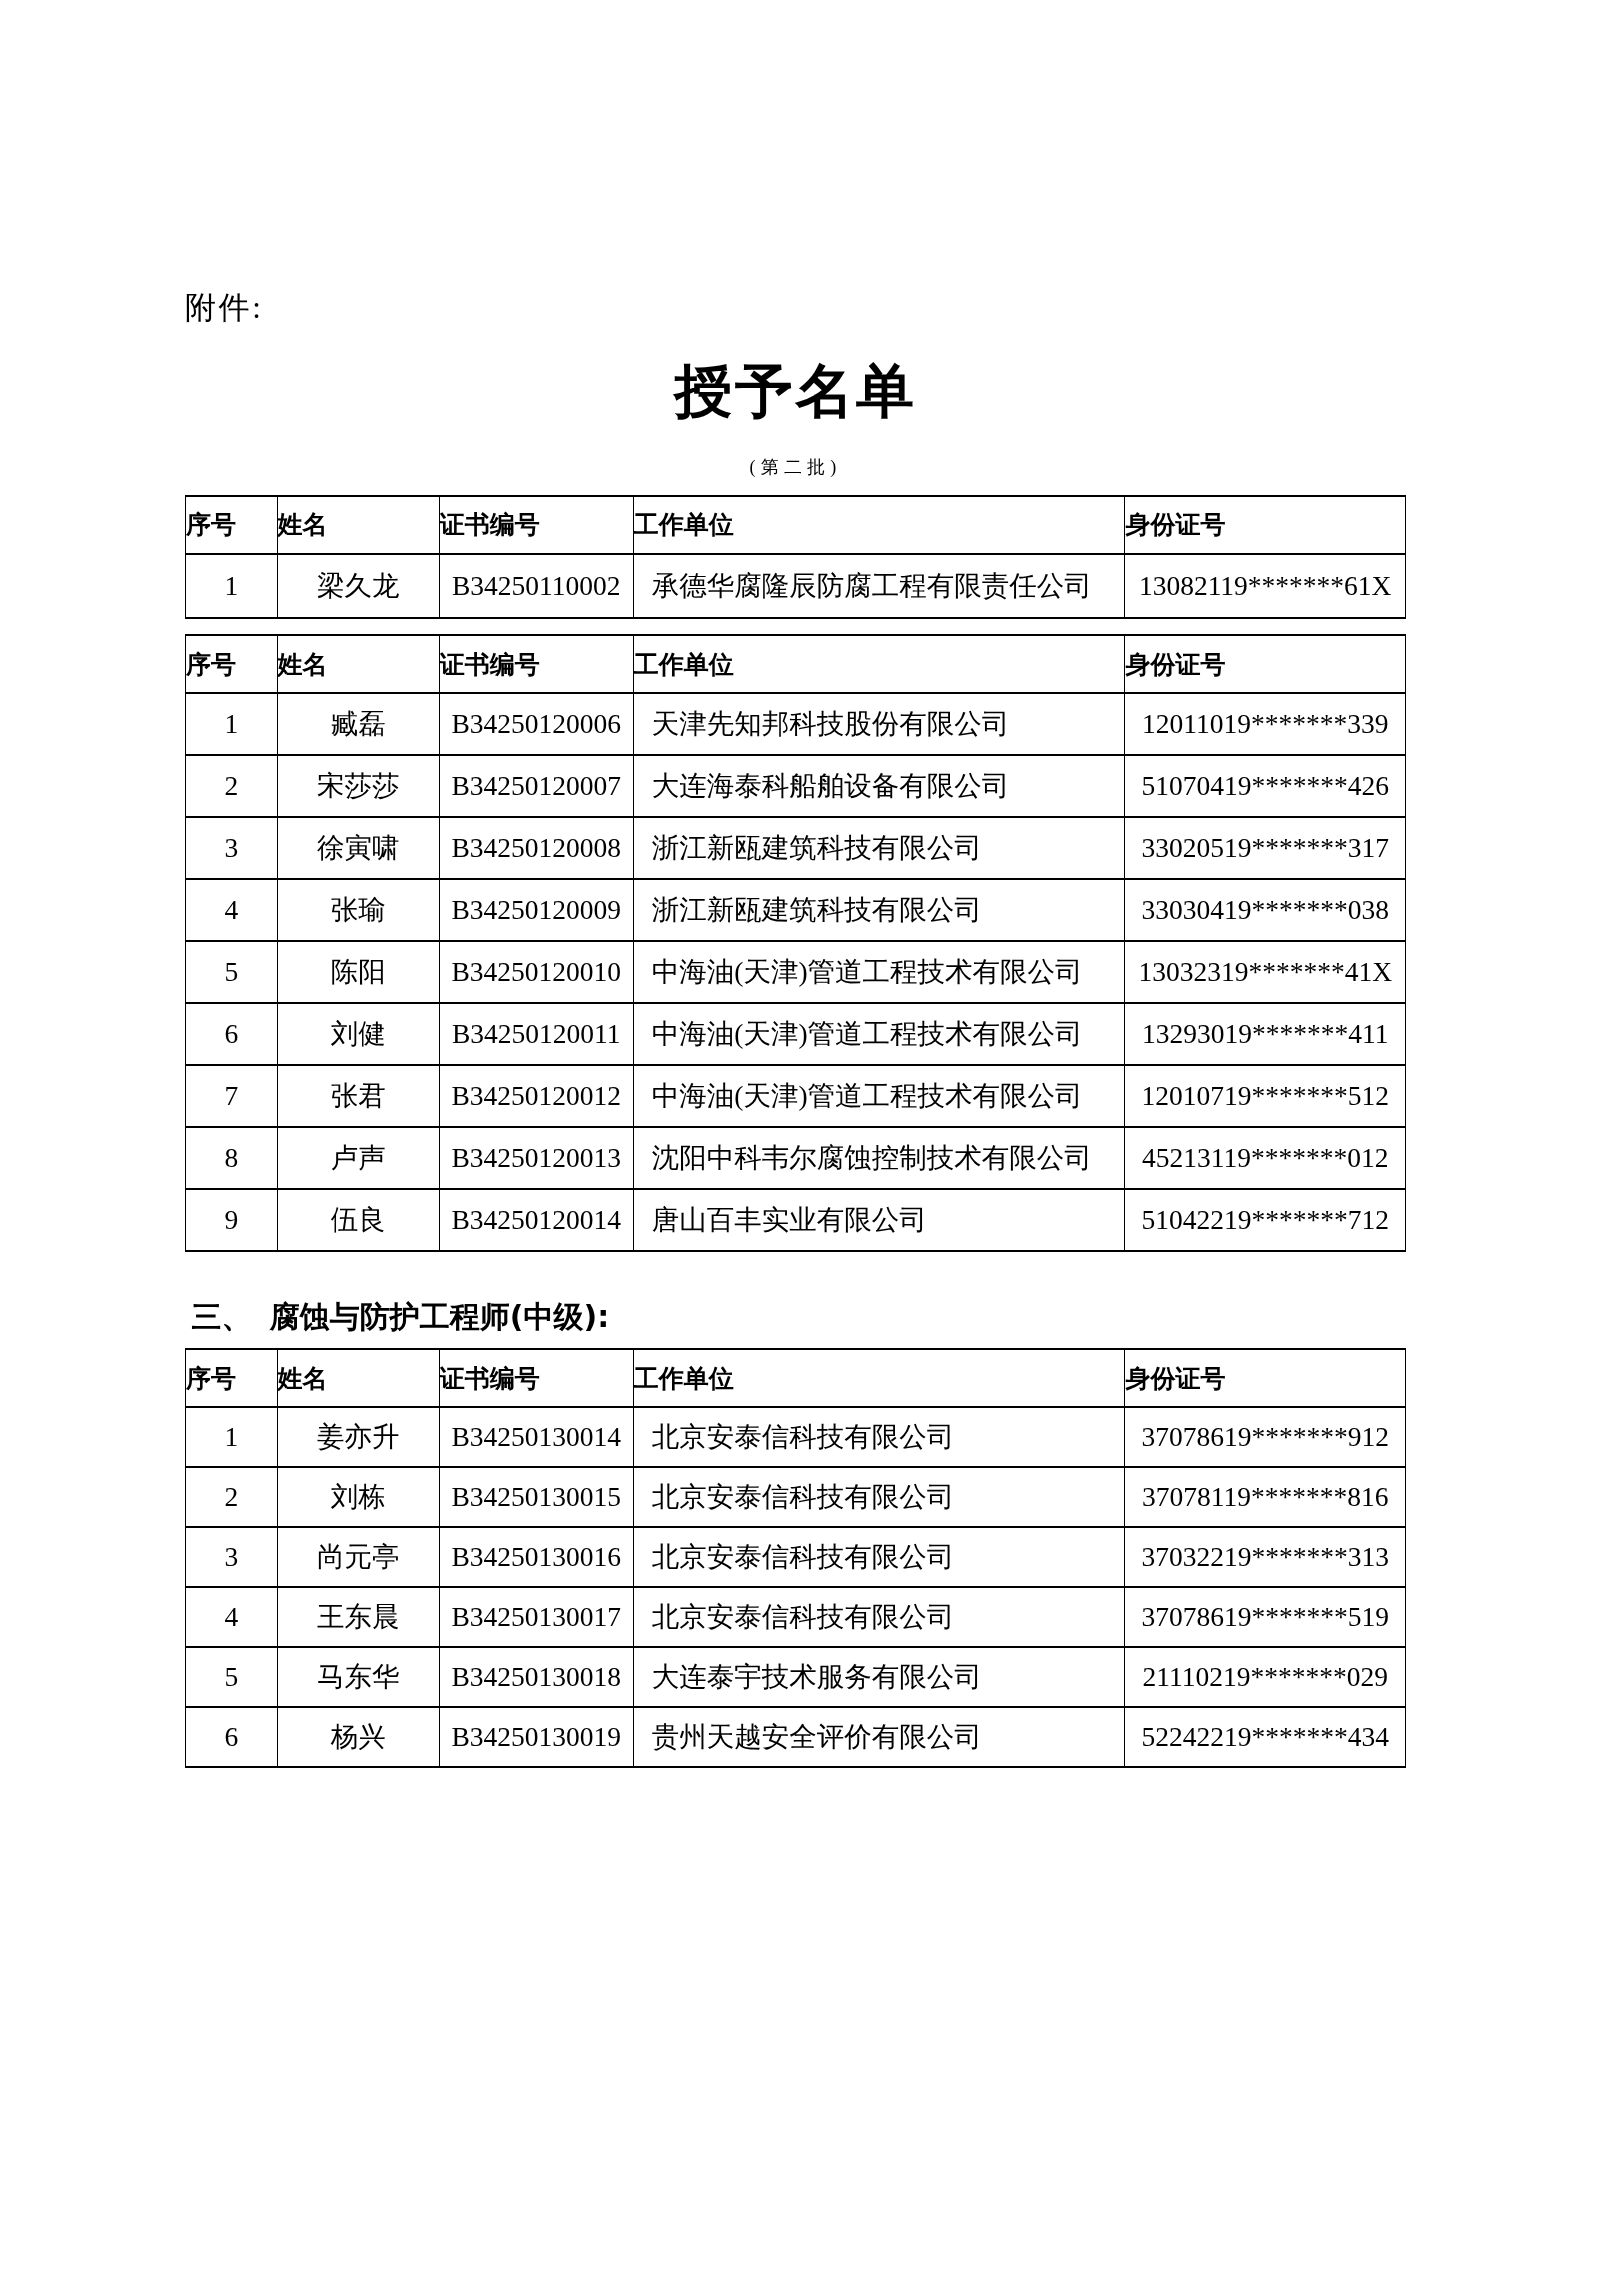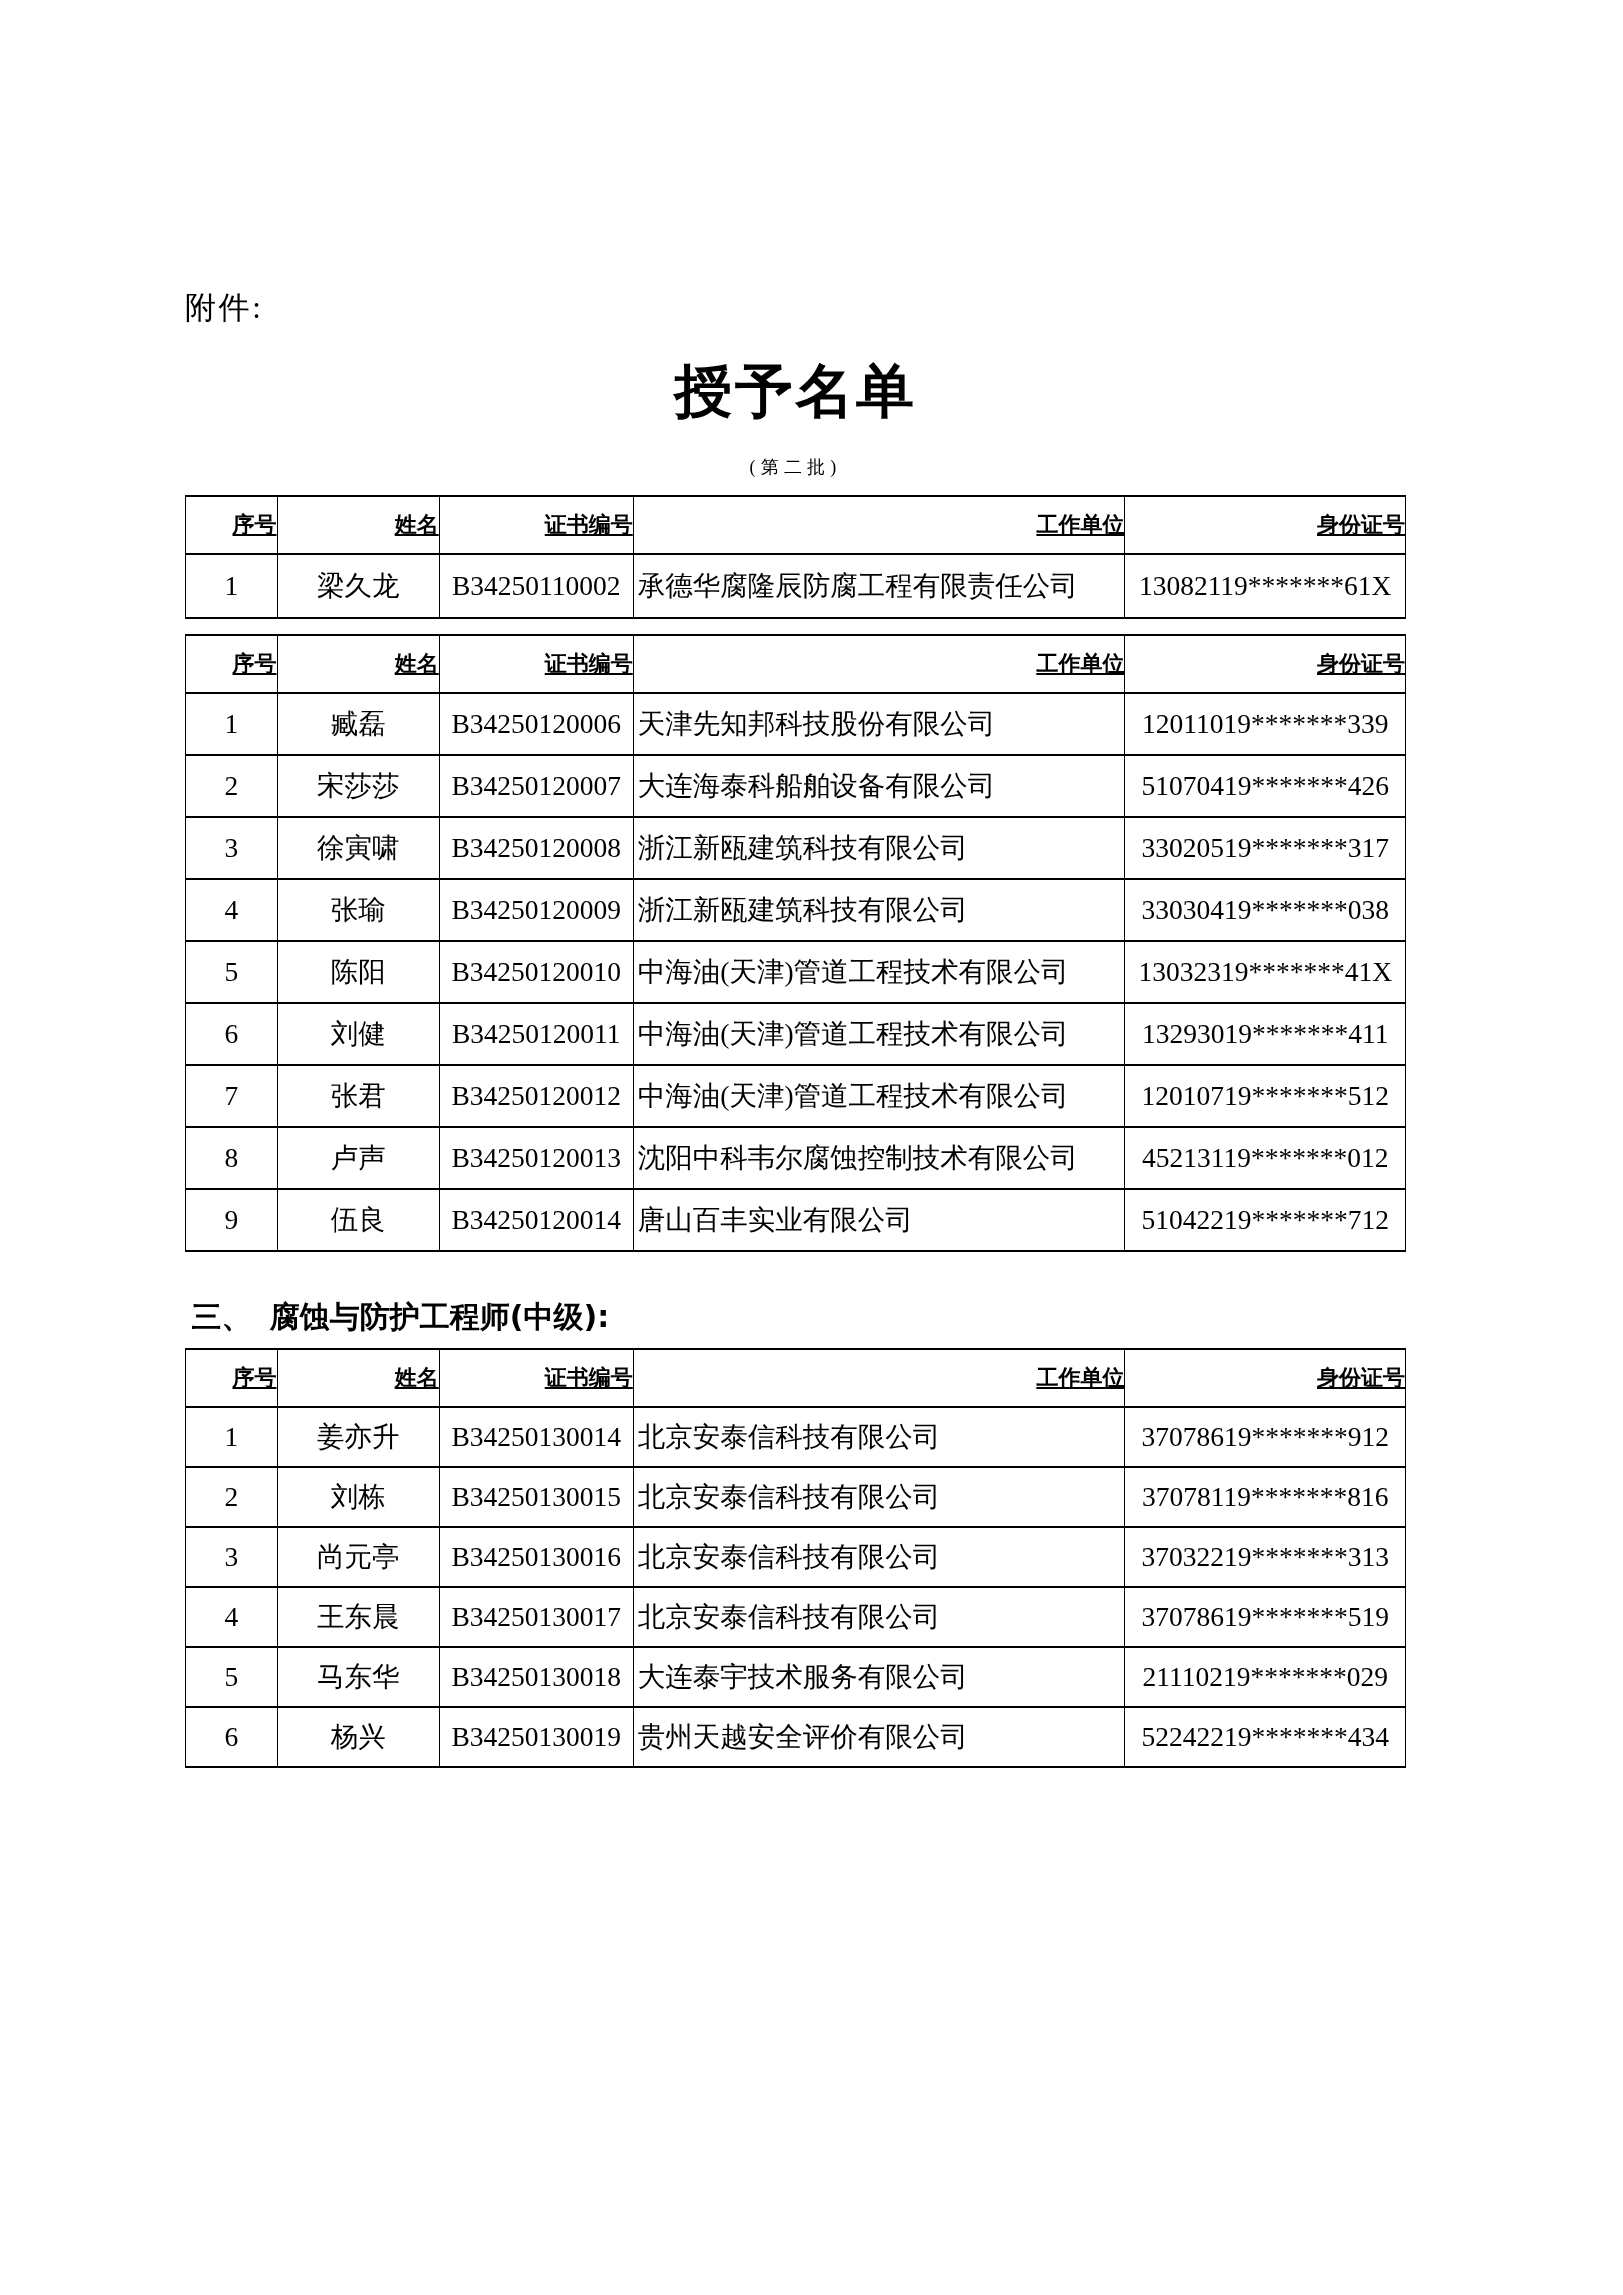"序号" table.roster th { font-size: 22px -> 25px; text-align: right -> left; text-decoration: underline -> none }
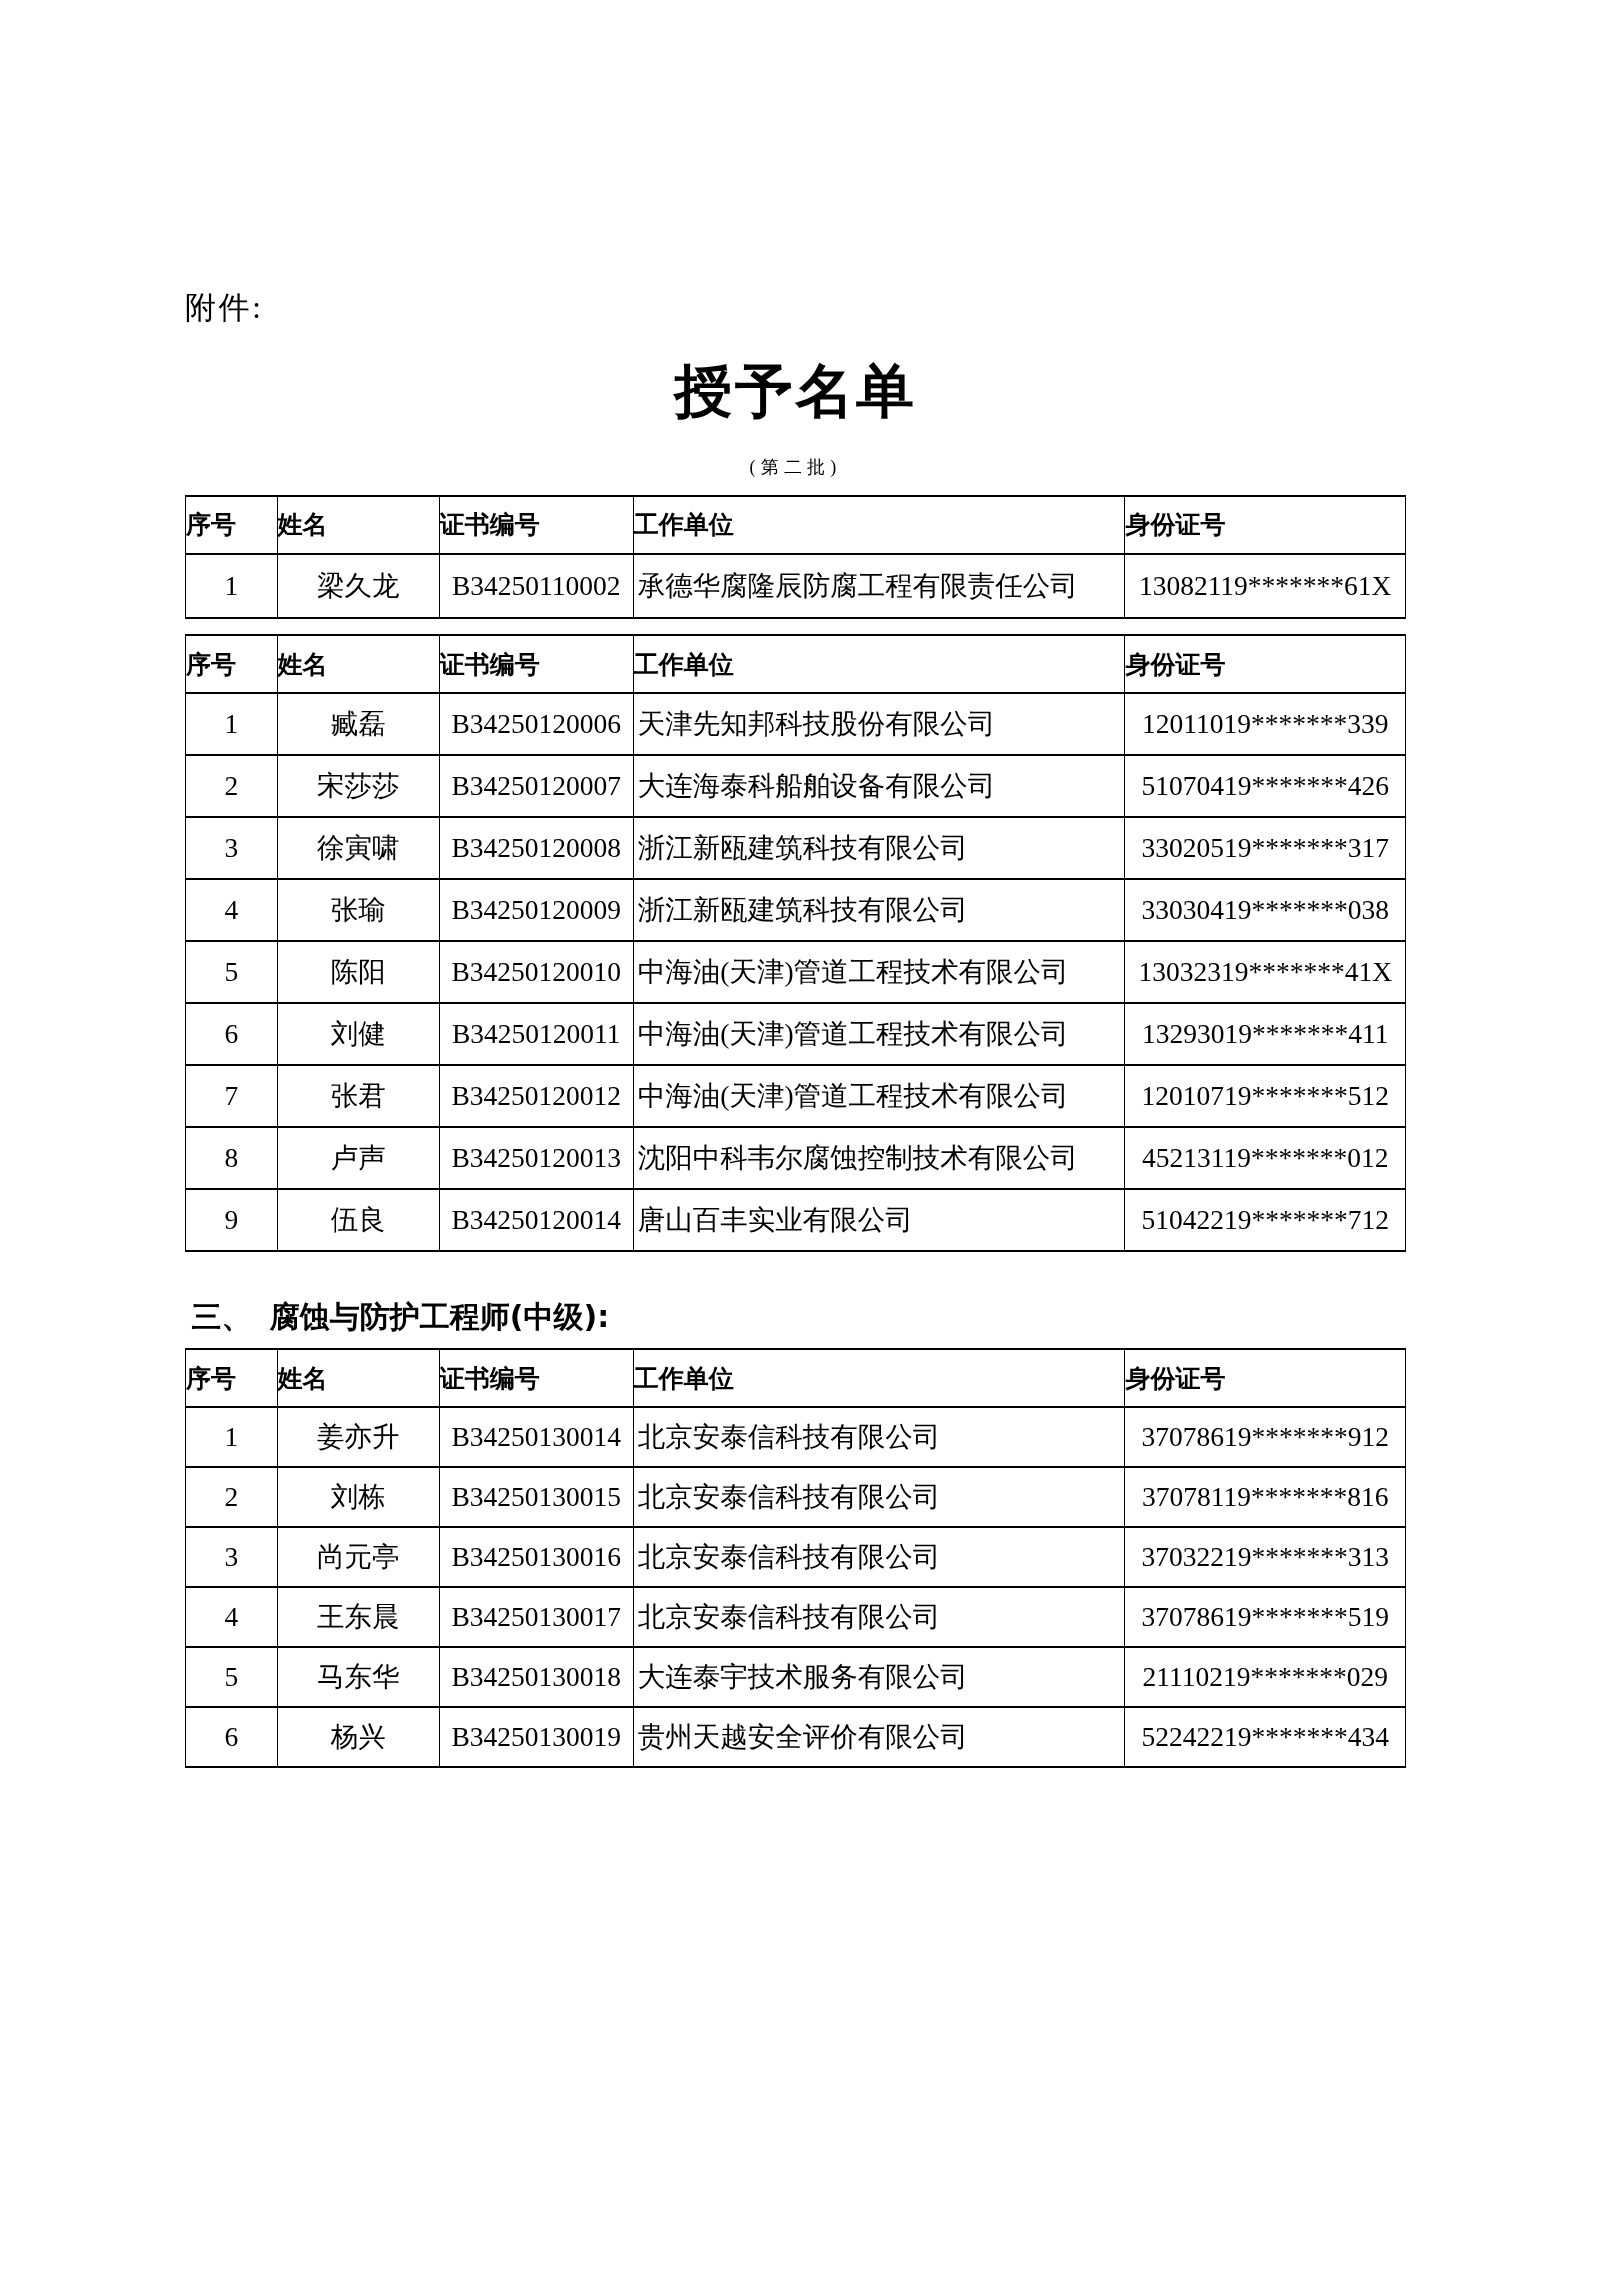"承德华腐隆辰防腐工程有限责任公司" table.roster td.cell-company { padding-left: 4px -> 18px }
